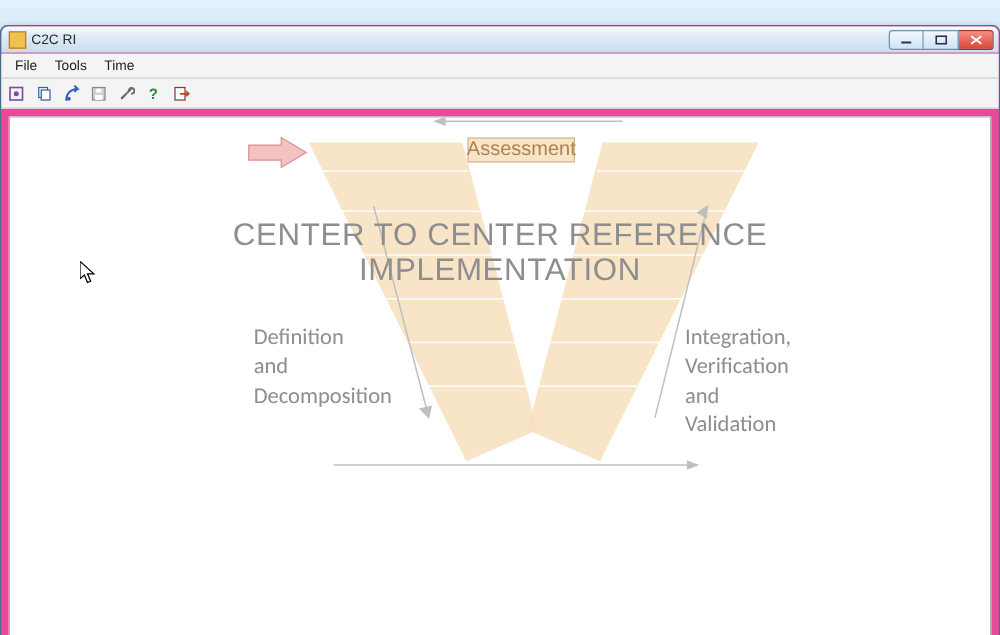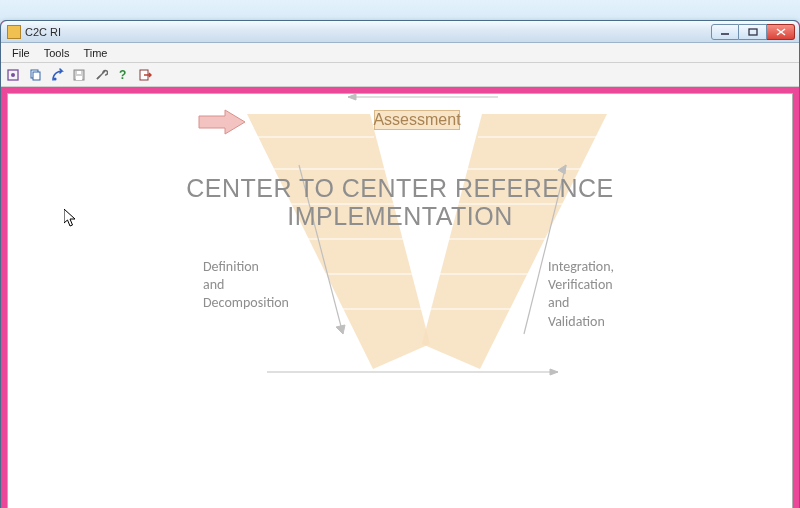"Definition" .side-text { font-size: 14px -> 18px }
